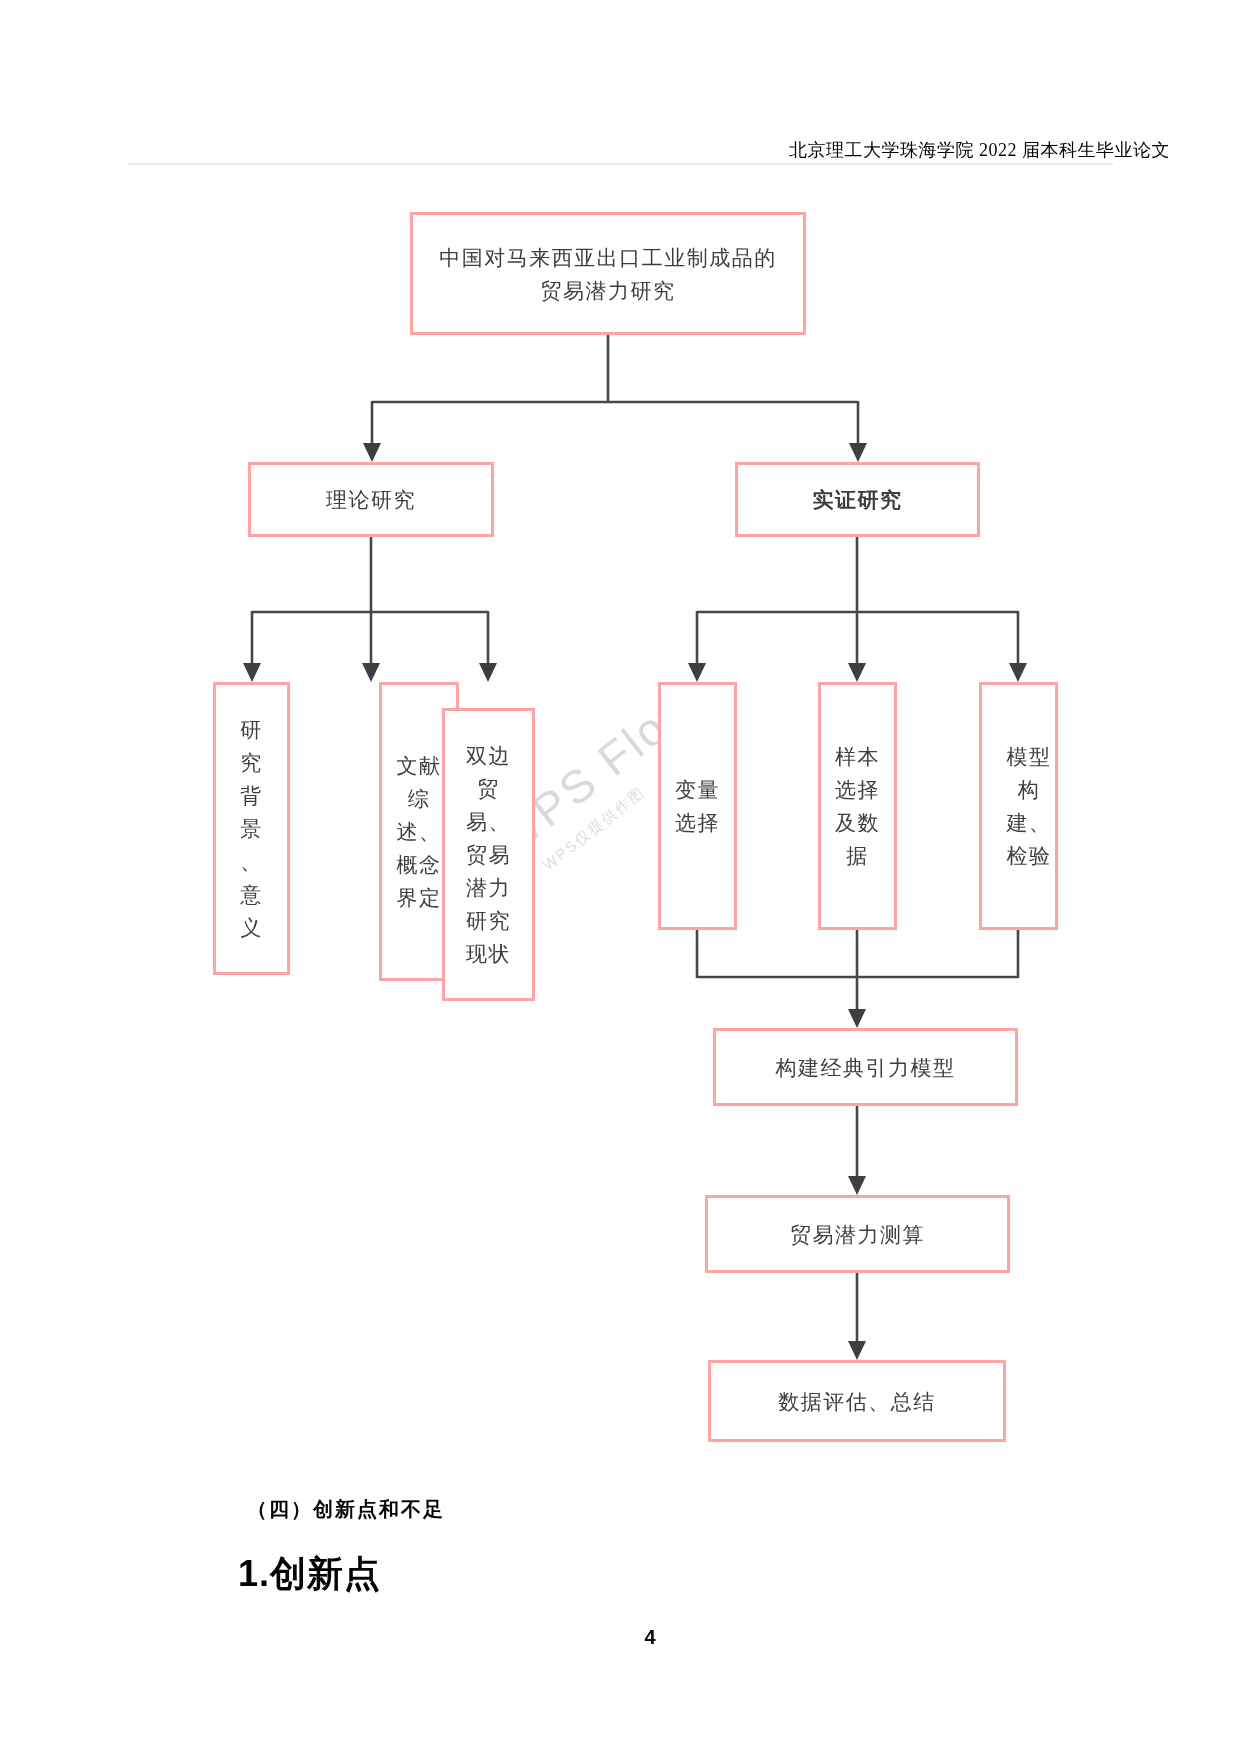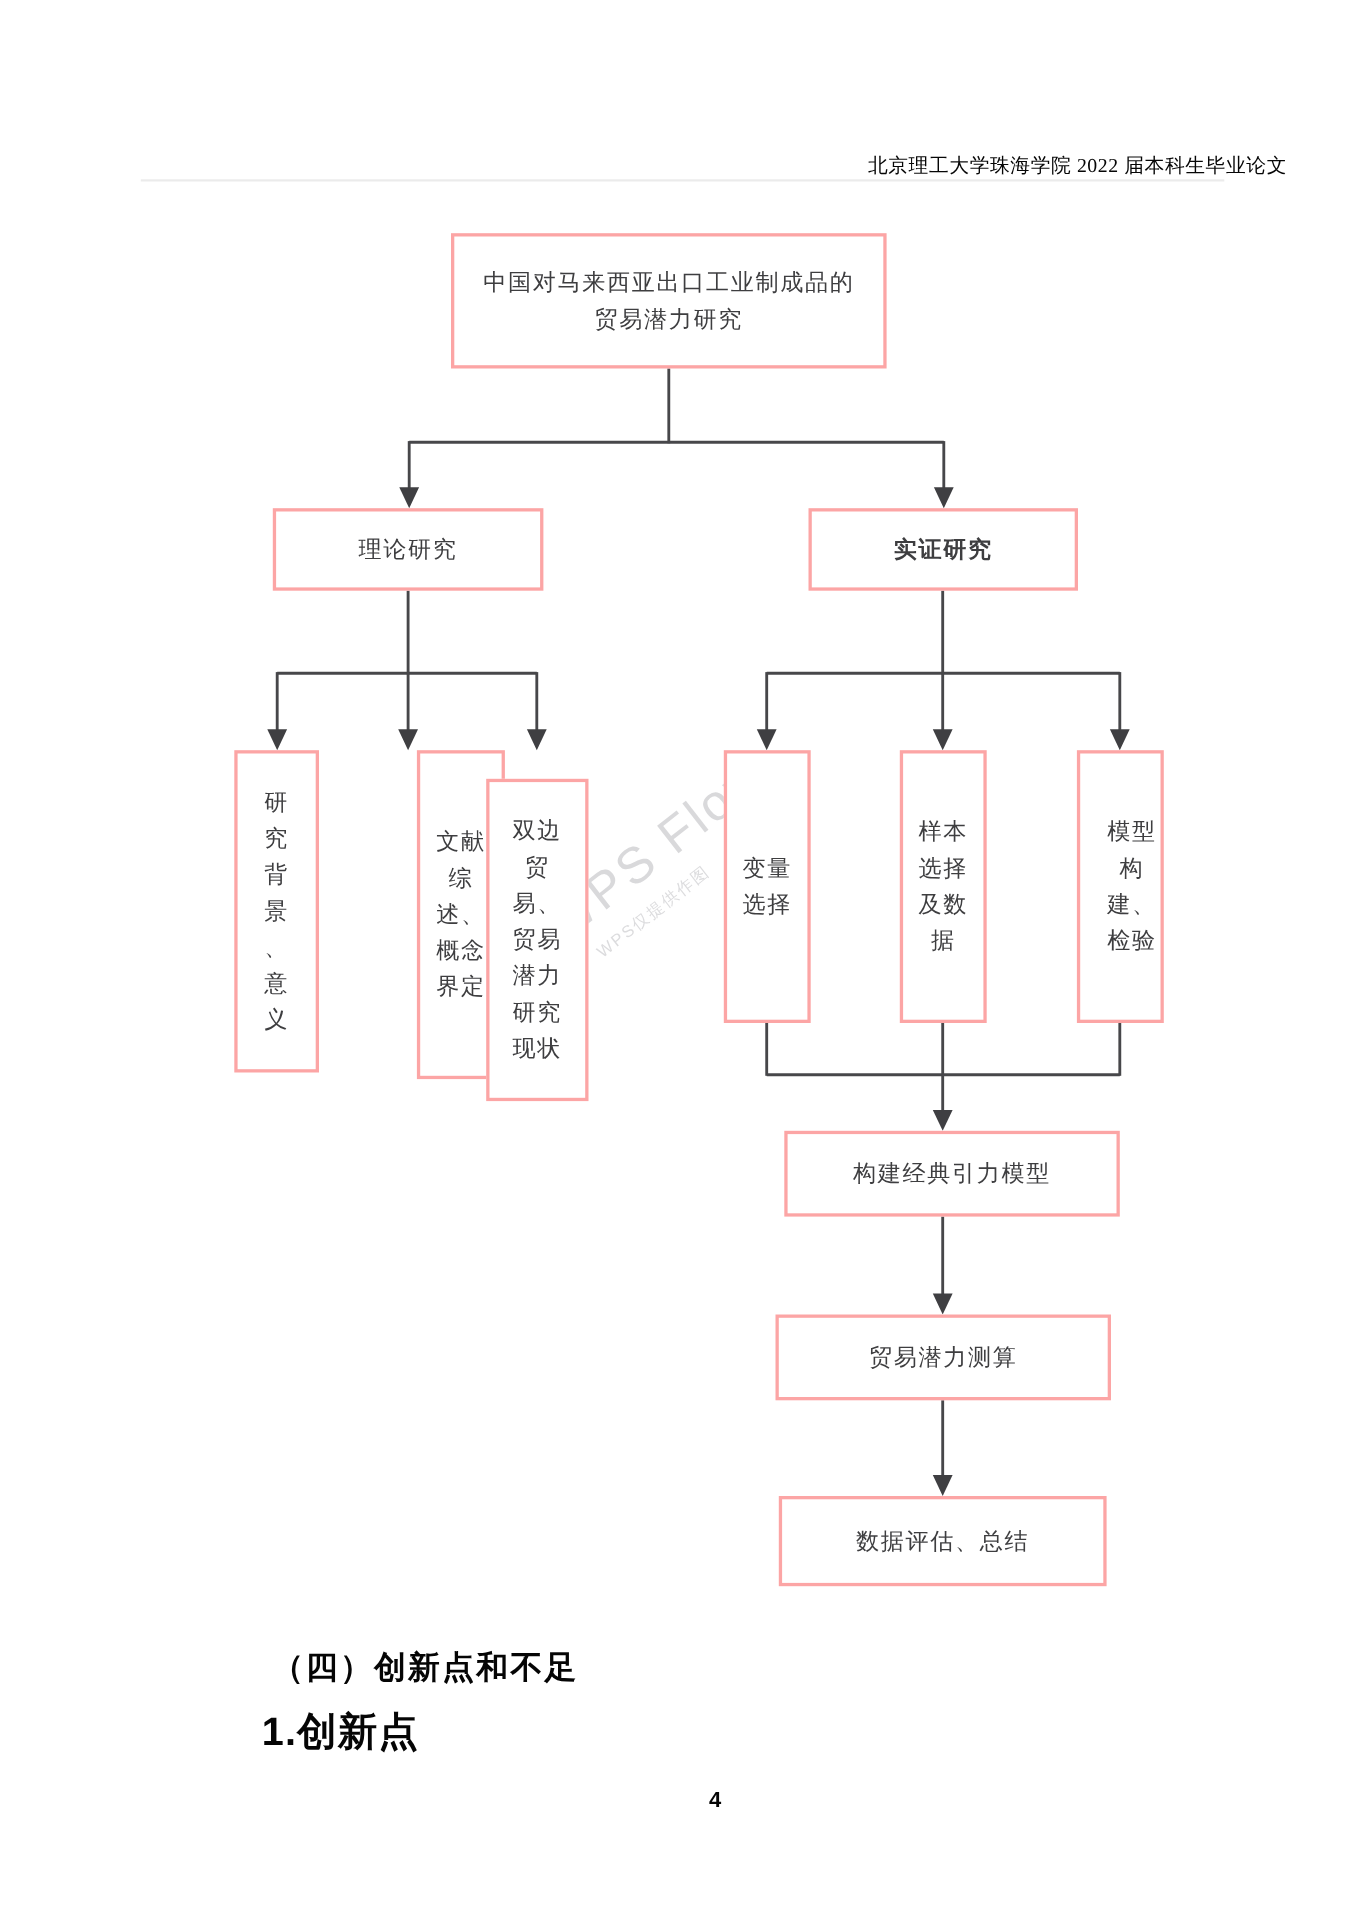"（四）创新点和不足" .sec-heading { font-size: 29px -> 20px }
